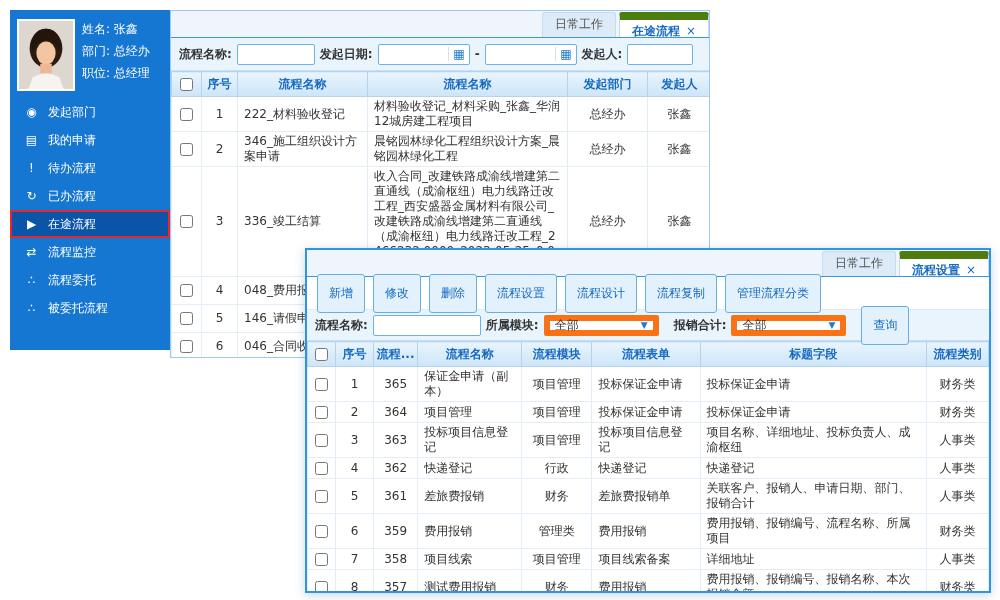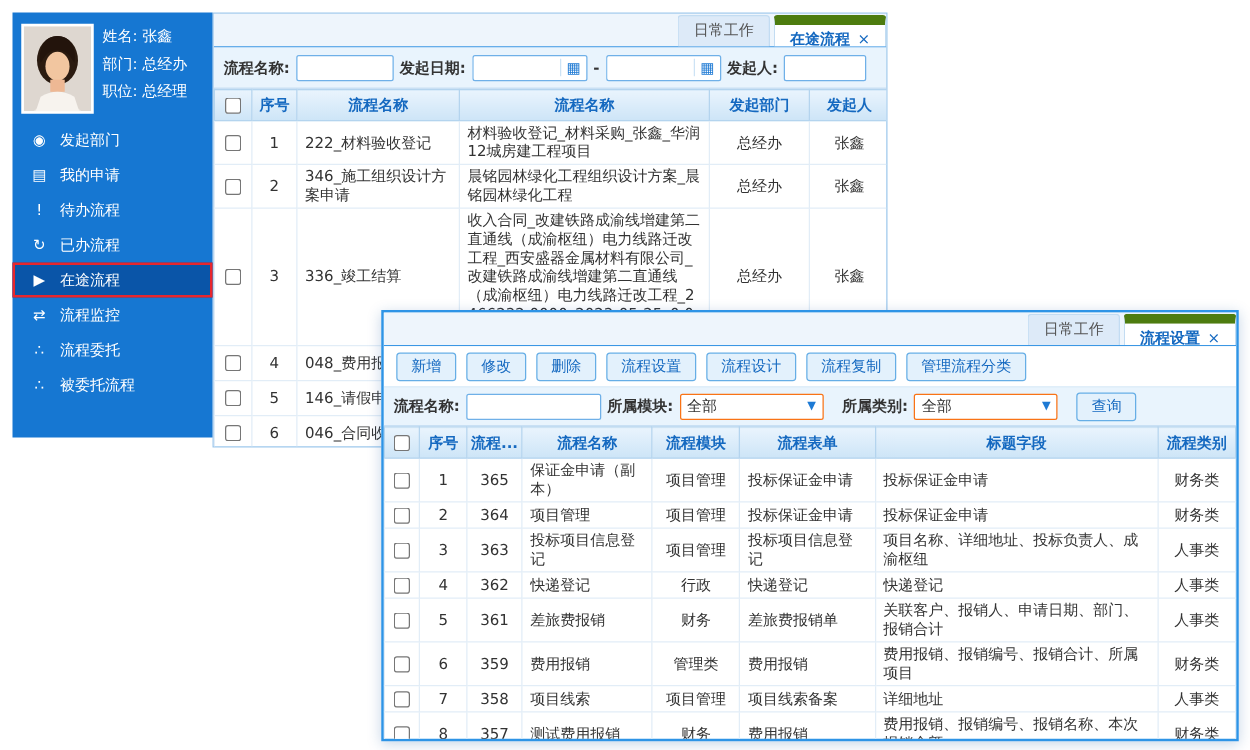"新增" .btn { height: 23px -> 39px }
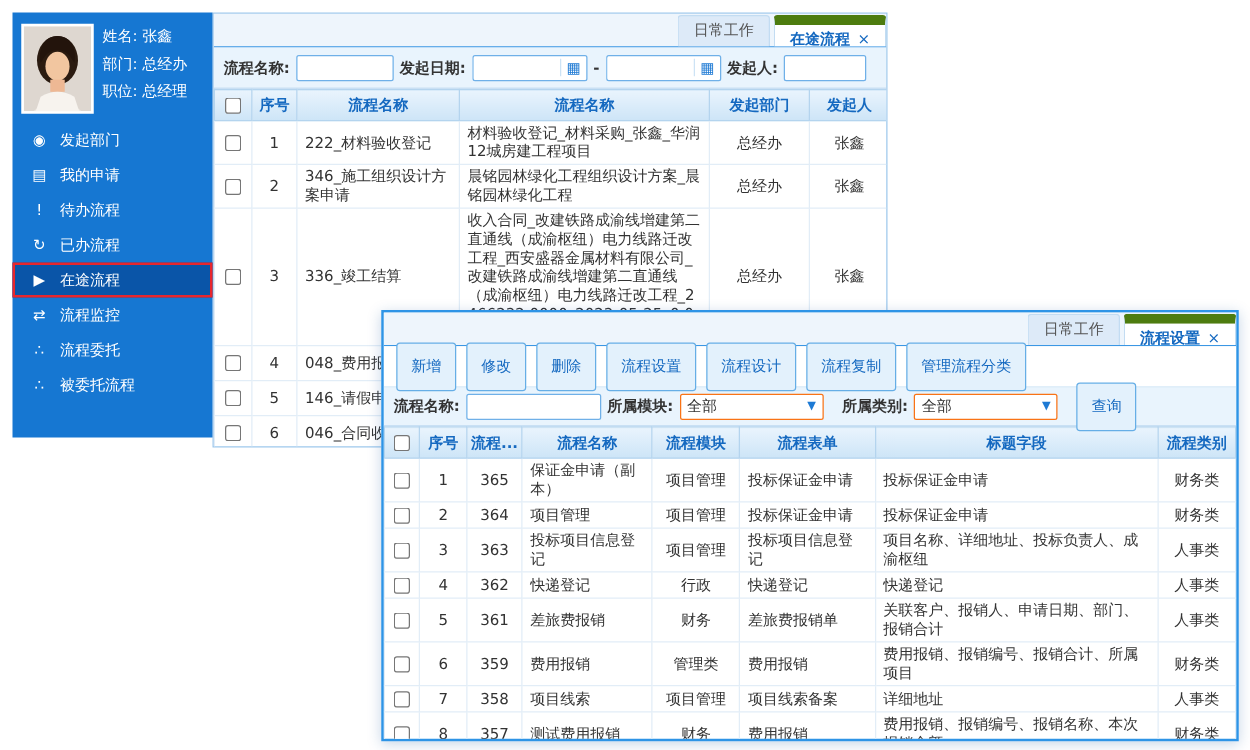"全部" .selectbox { border: 1px solid #f97316 -> 6px solid #f97316 }
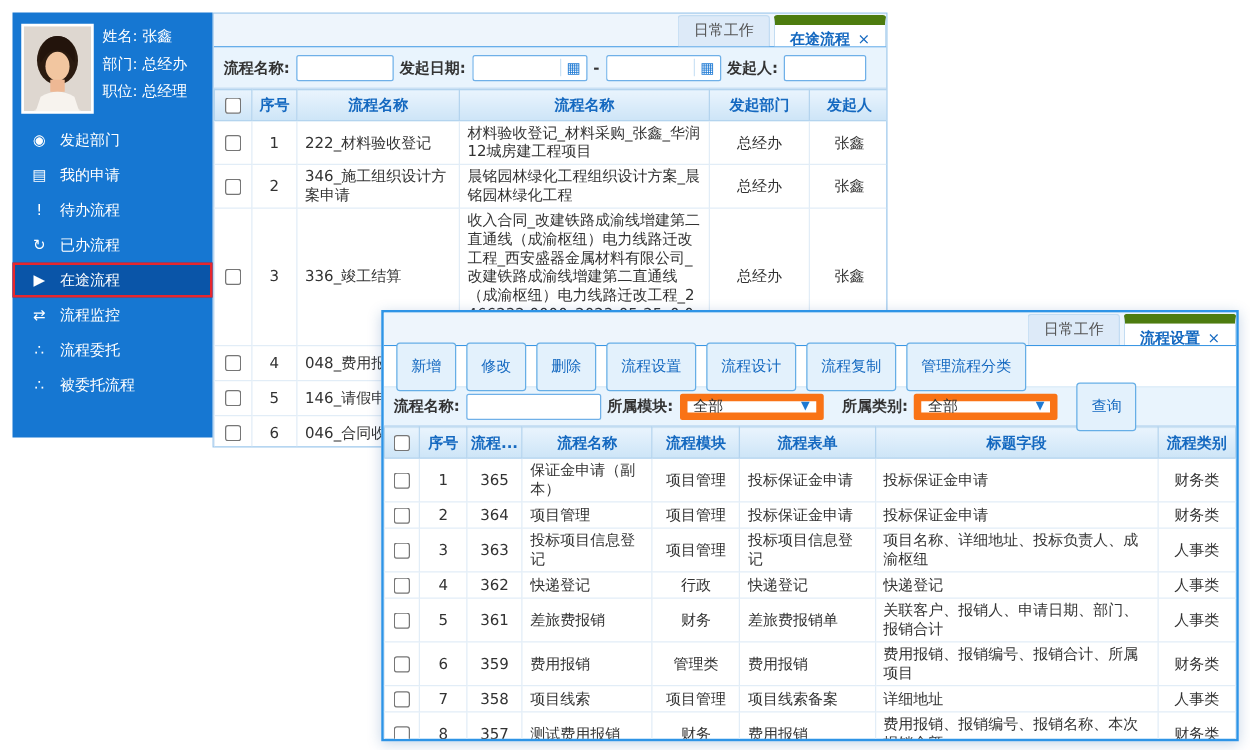"所属类别:" span.flabel { text: 所属类别 -> 报销合计 }
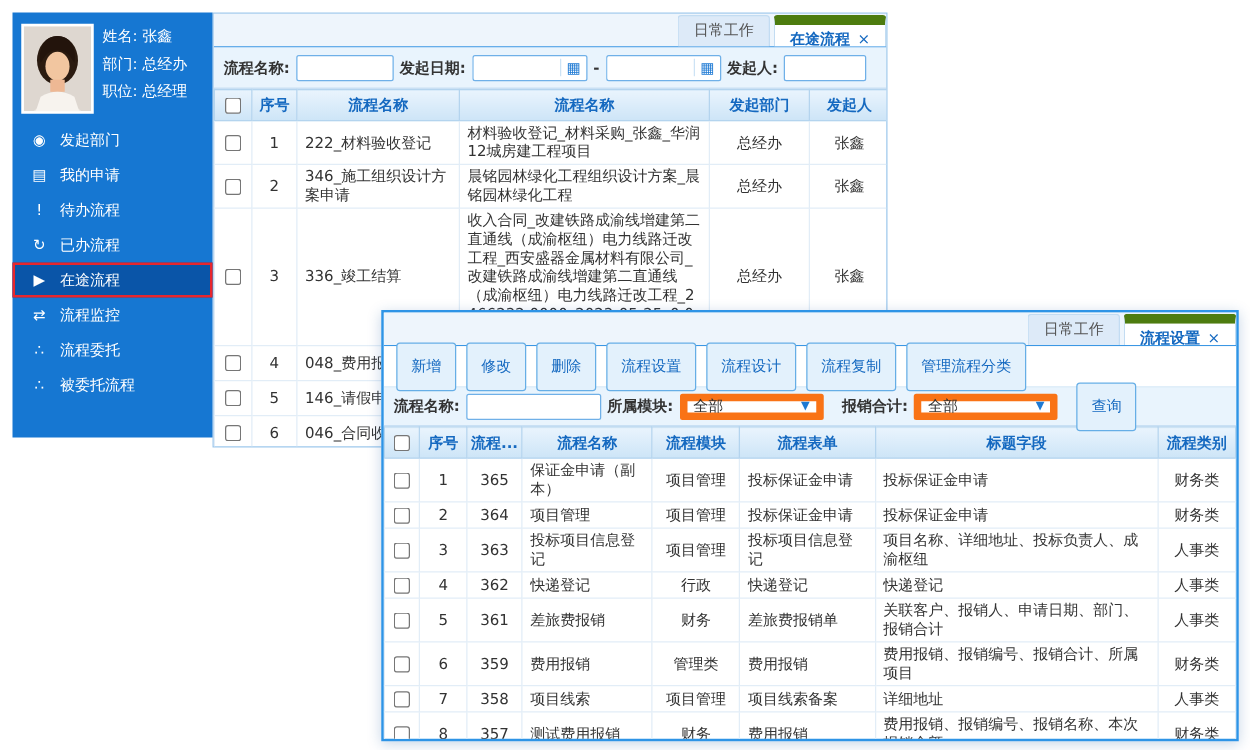"费用报销、报销编号、报销合计、所属项目" td { text: 报销合计 -> 流程名称 }
